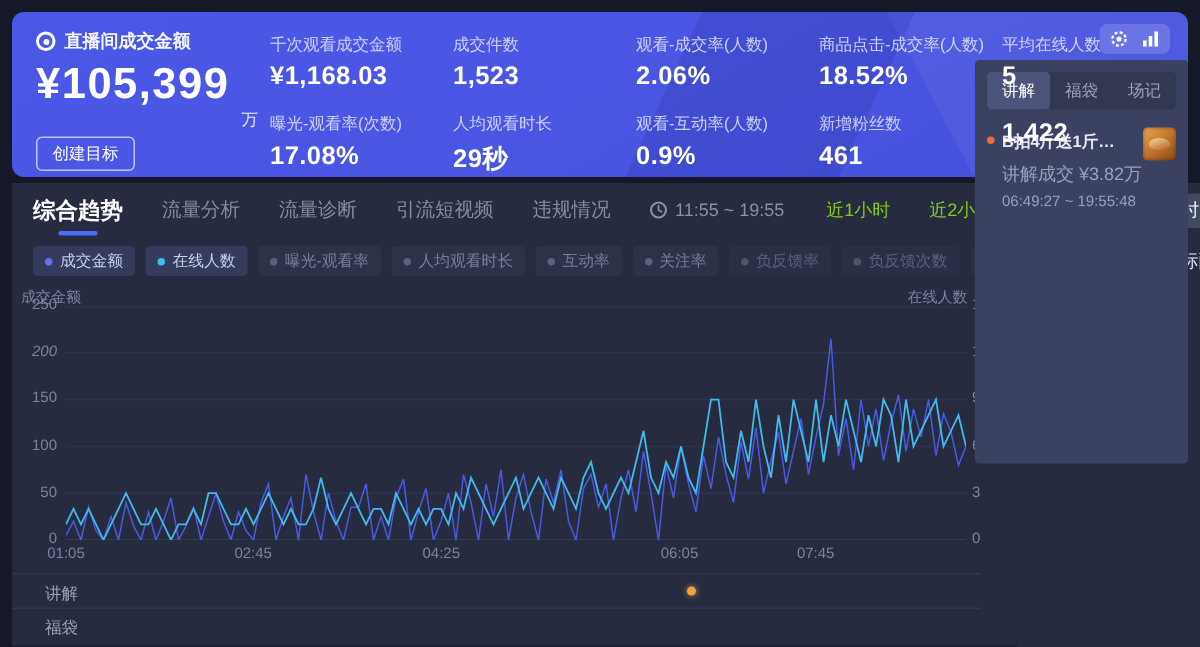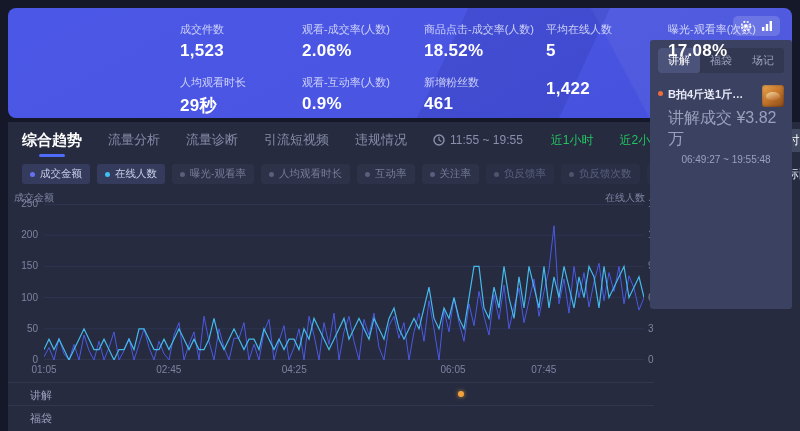"直播间成交金额" div.b-main { html: none -> <div> <div> <span> <i></i> </span> <span>直播间成交金额</span> </div> <div>¥105,399</div> <div>万</div> <button>创建目标</button> </div> }
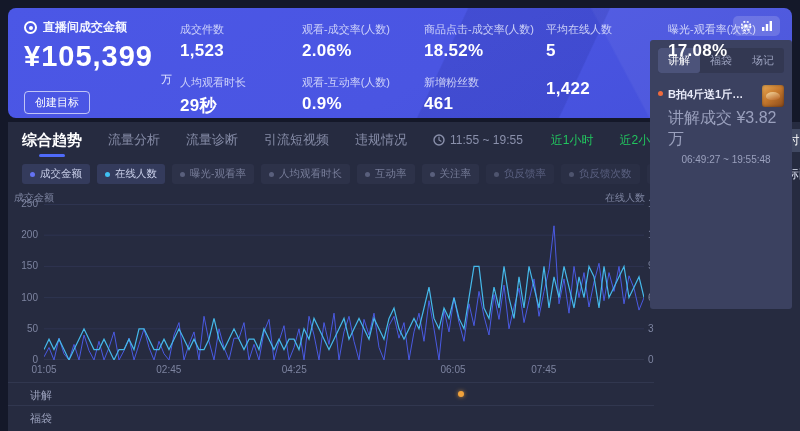"千次观看成交金额" div.m-cell { html: none -> <div> <div>千次观看成交金额</div> <div>¥1,168.03</div> </div> }
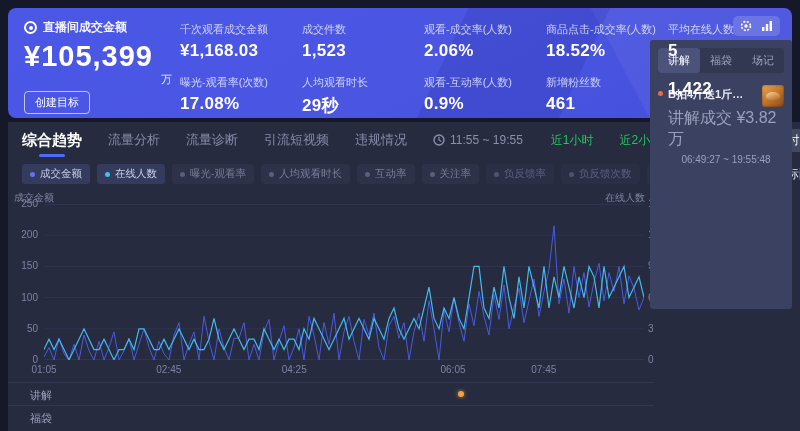"讲解成交 ¥3.82万" .item-deal { font-size: 16px -> 12px }
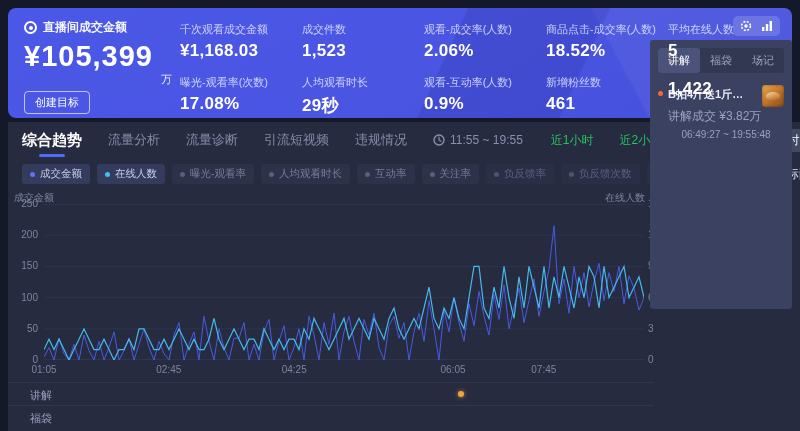"近1小时" .range-btn { color: #22c55e -> #84cc16 }
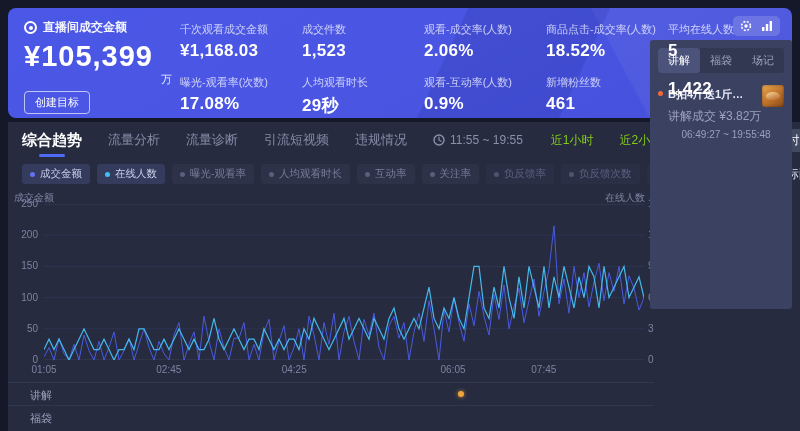"06:49:27 ~ 19:55:48" .item-time { text-align: center -> none }
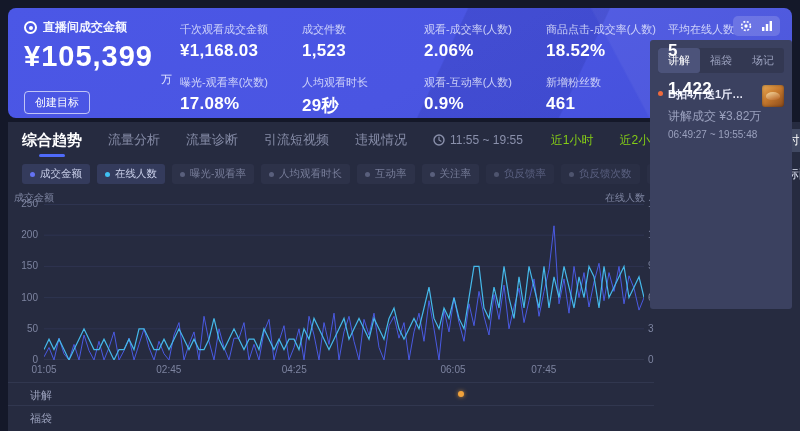"200" span { font-style: none -> italic }
